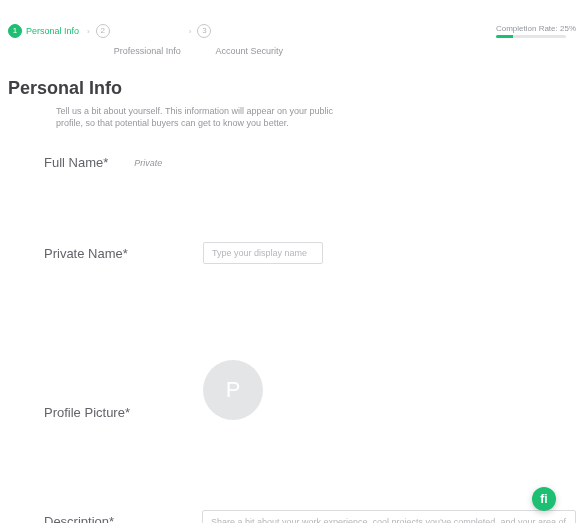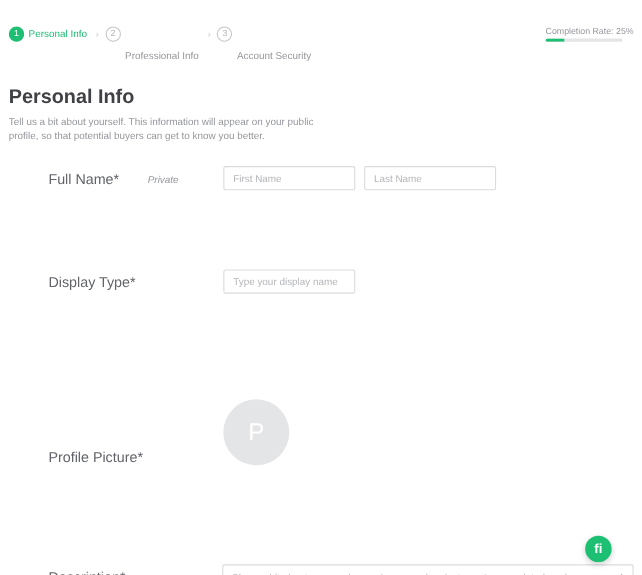"Tell us a bit about" .intro { margin-left: none -> 48px }
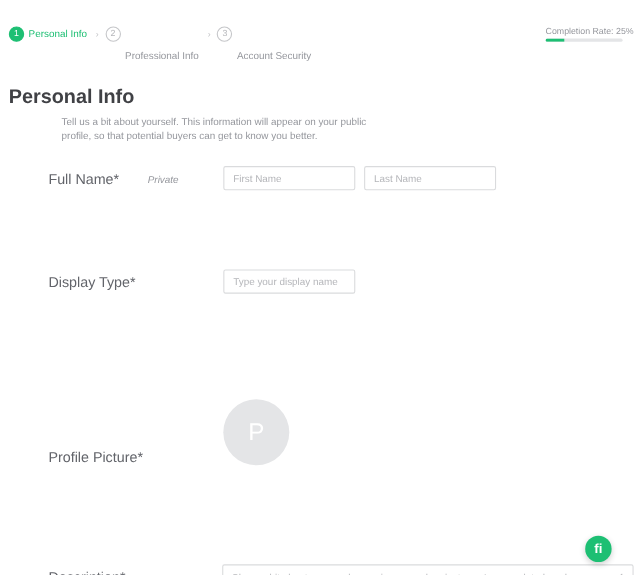"First Name" div.inputs { html: <div> <input> <input> </div> -> none }
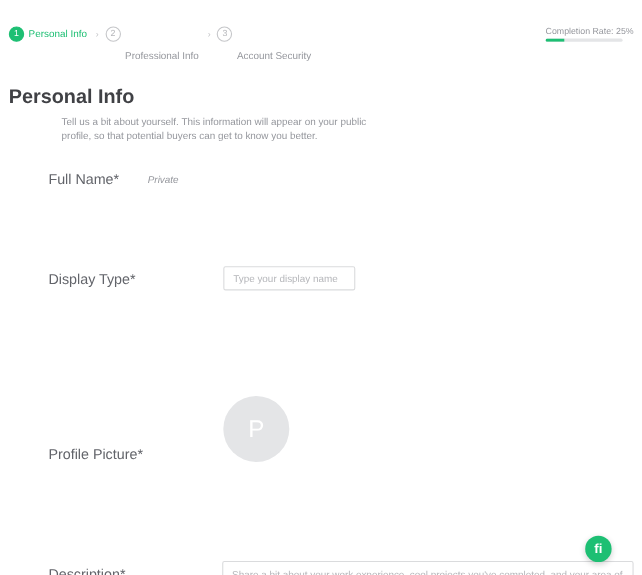"Display Type" span { text: Display Type -> Private Name }
